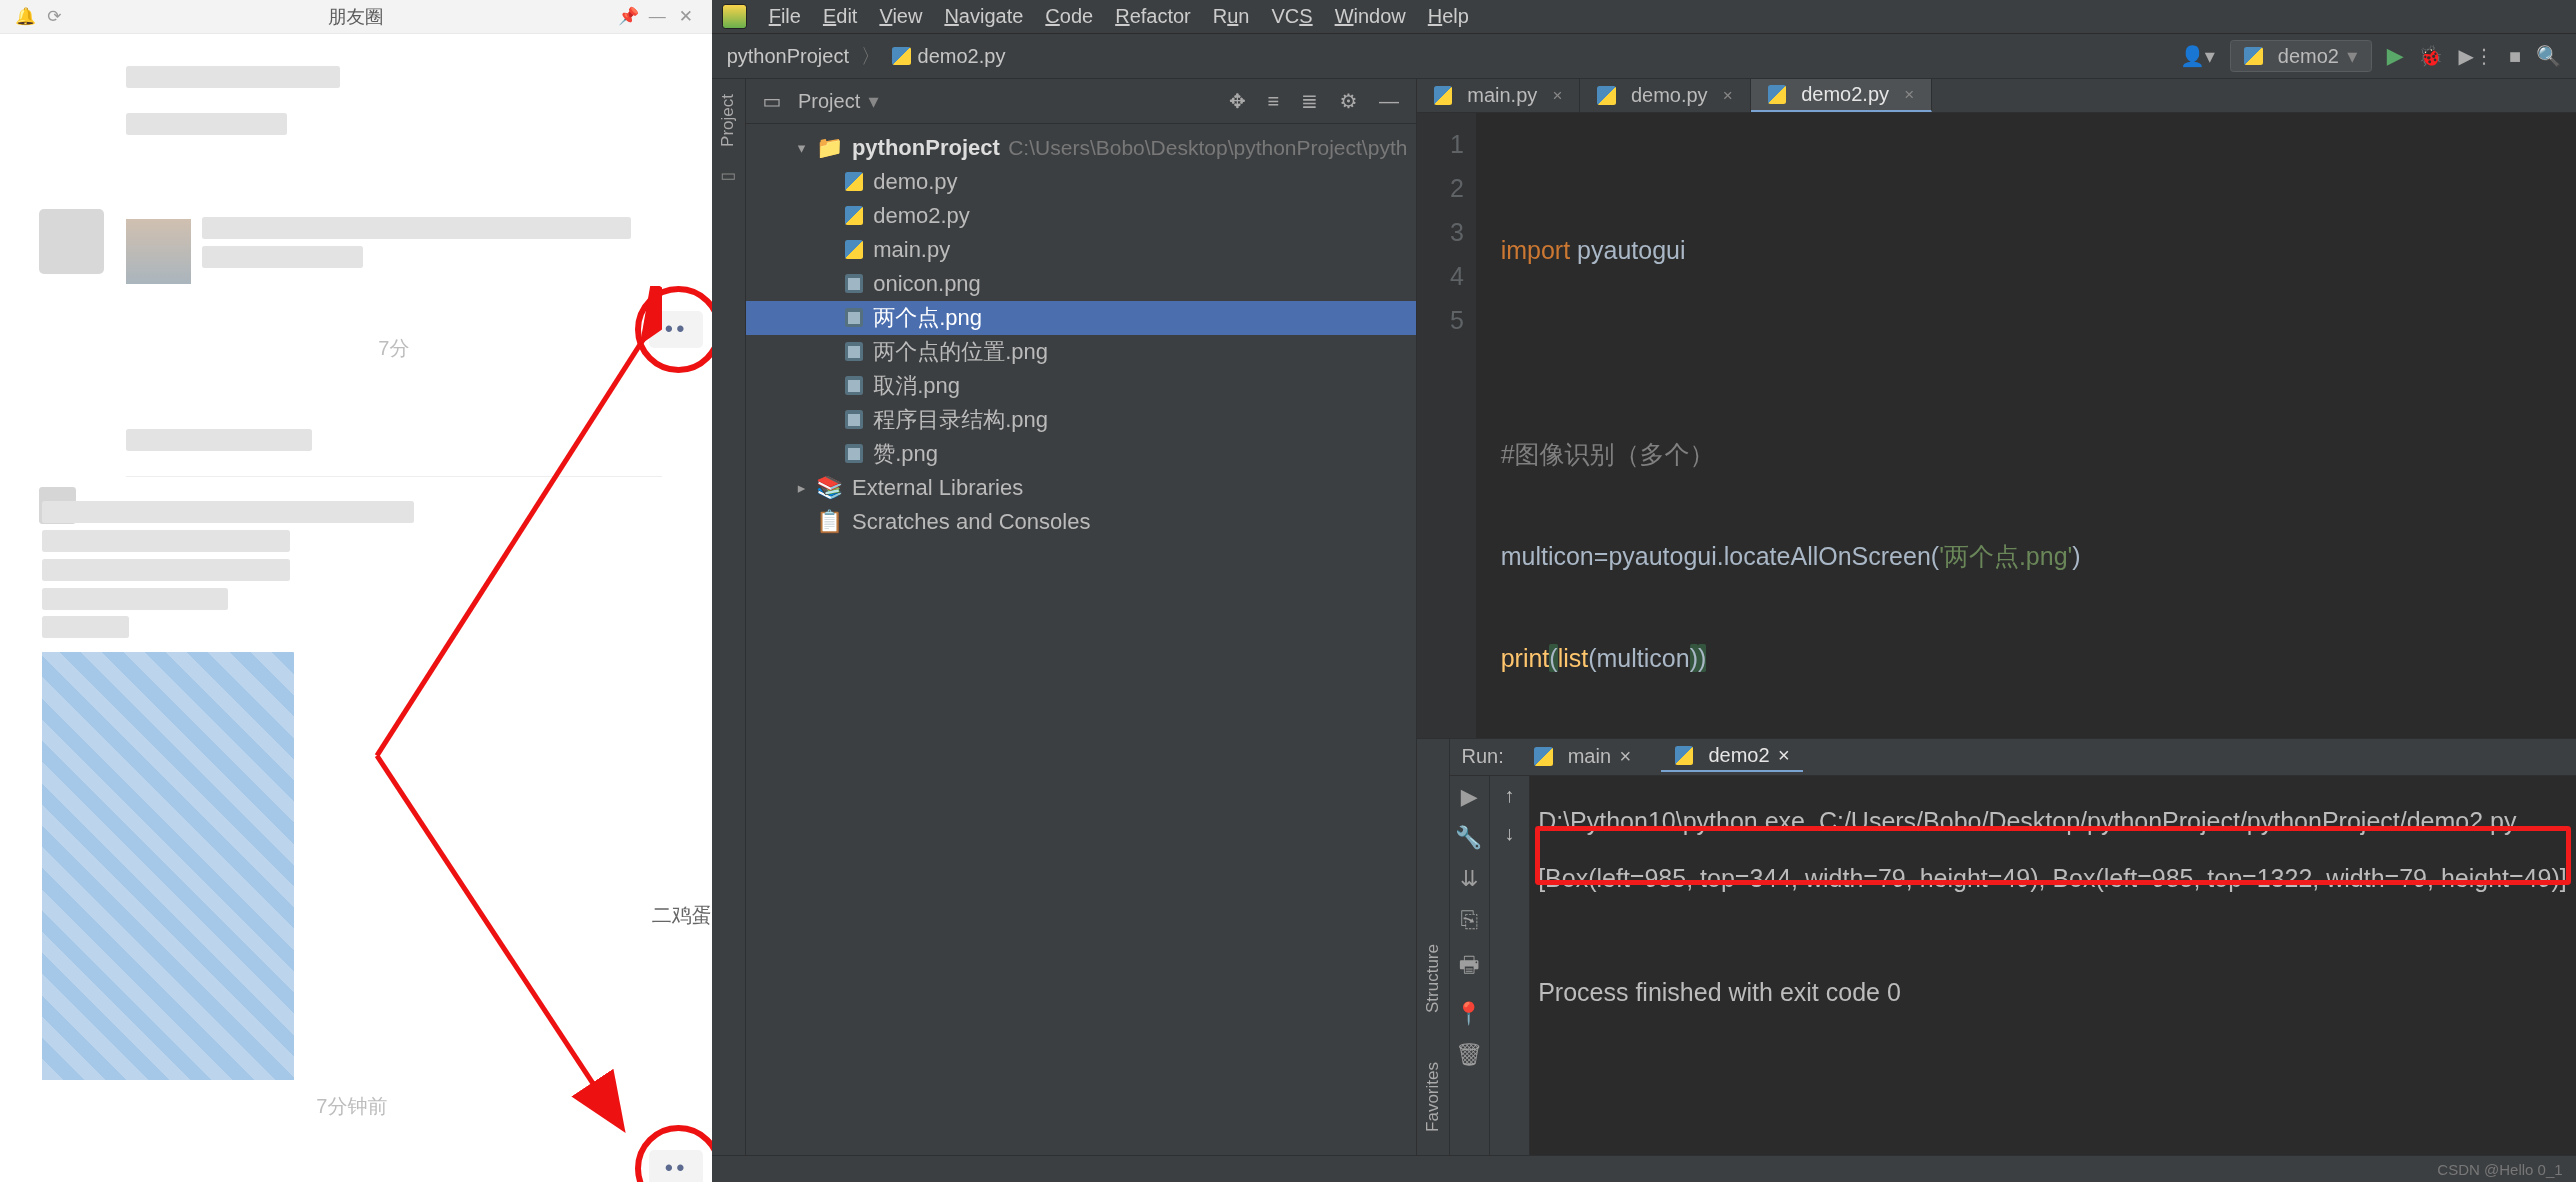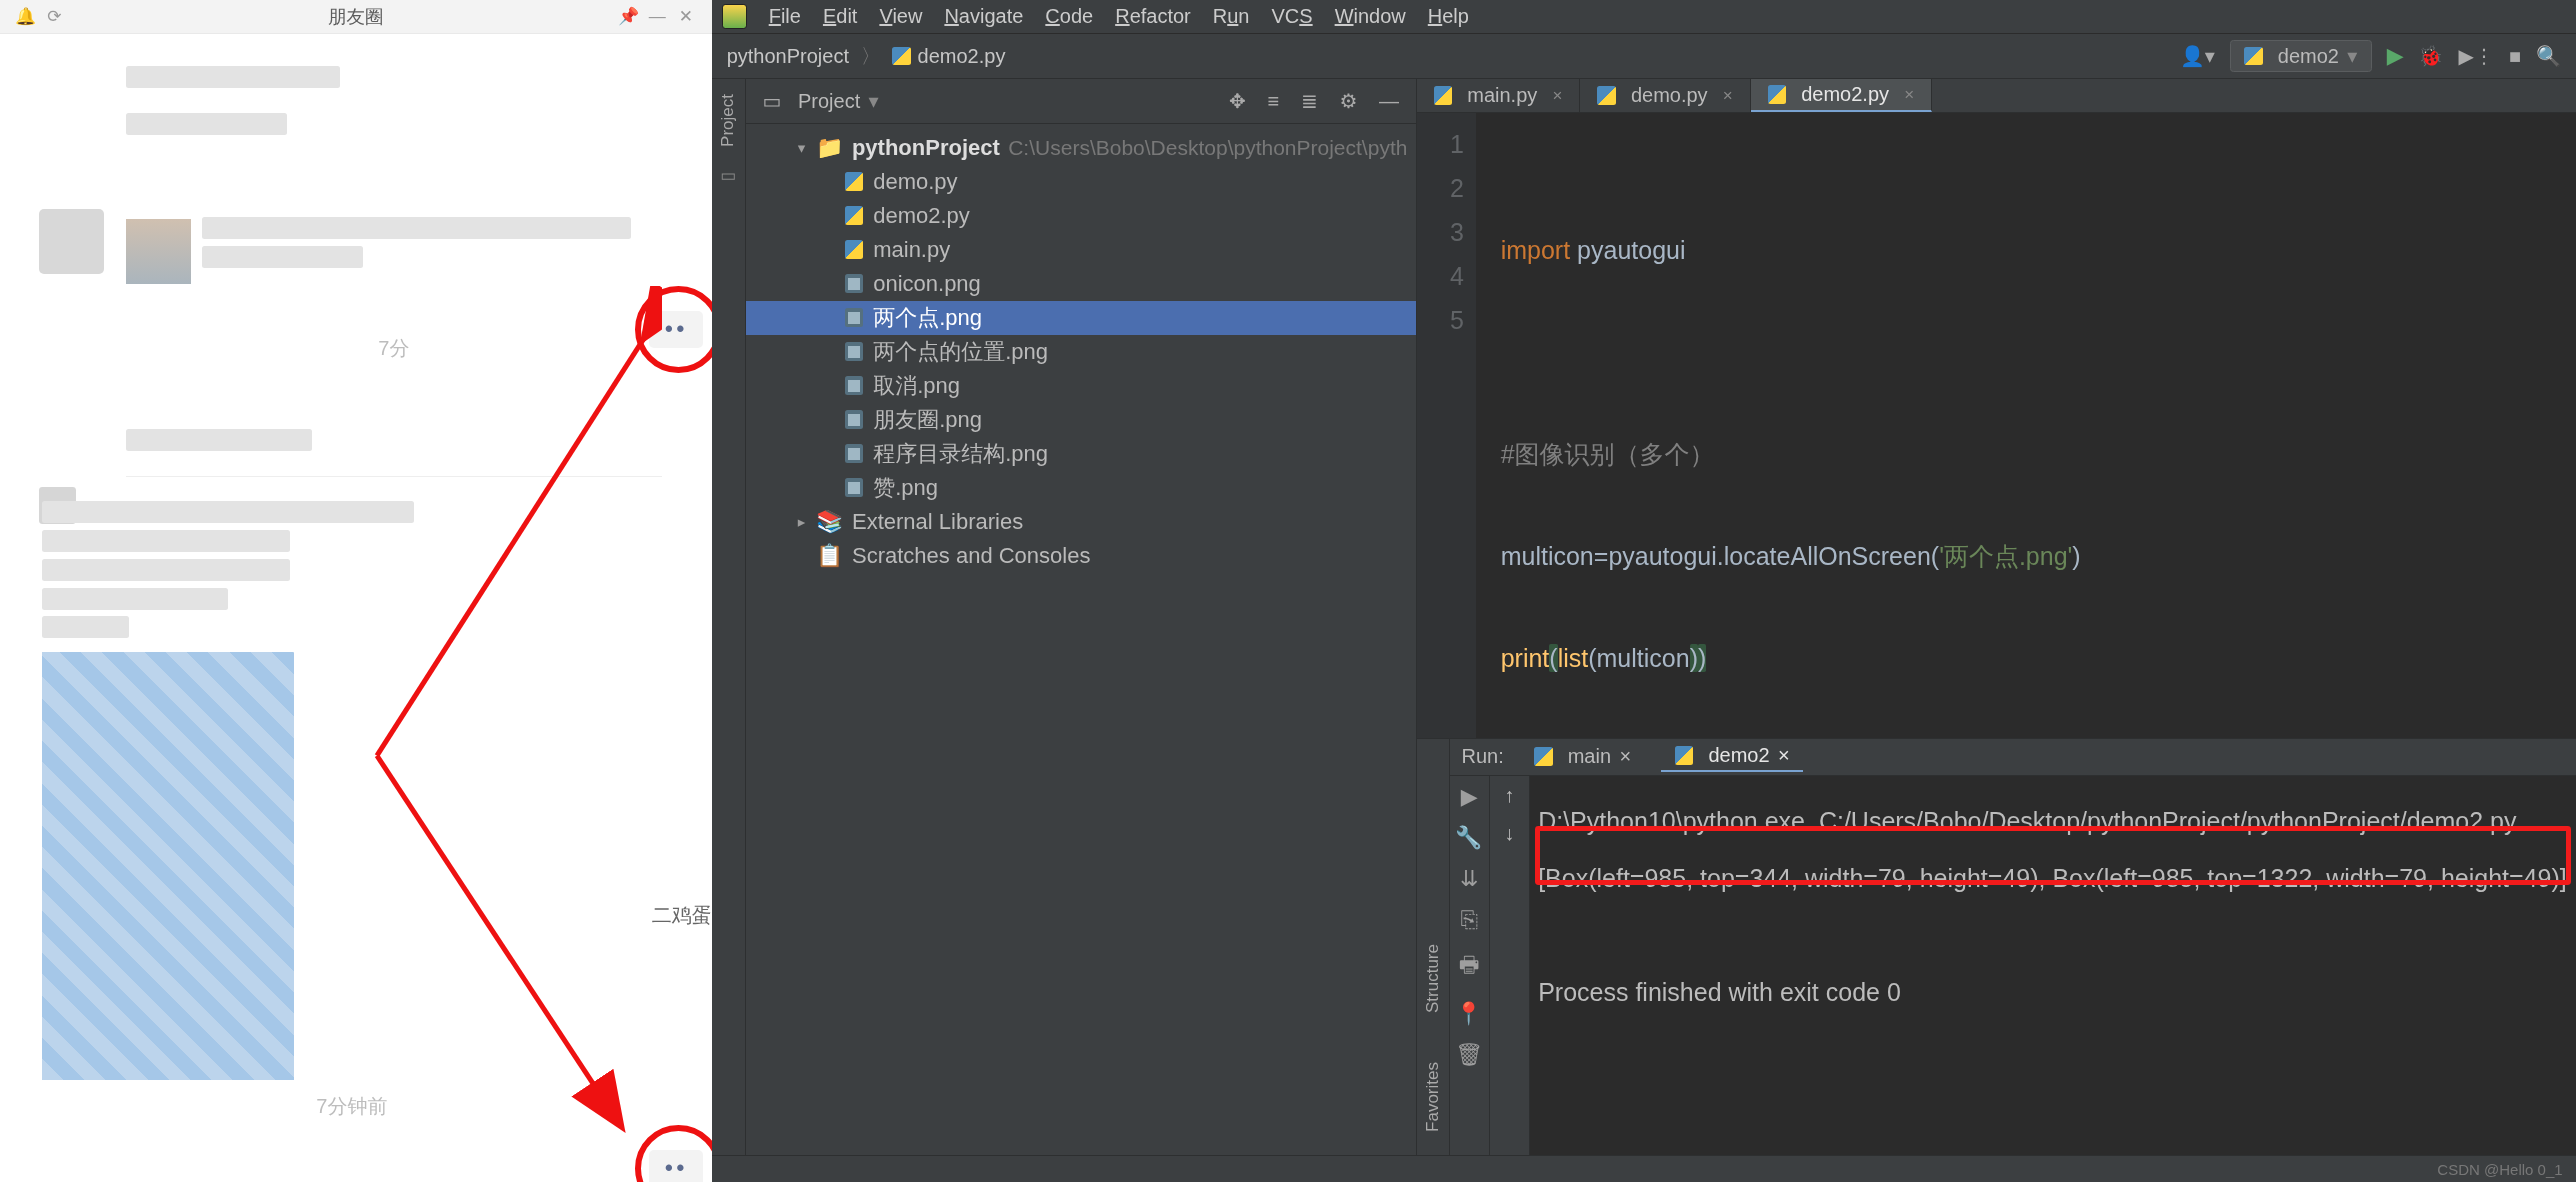"朋友圈.png" div.tree-row { html: <div> <span></span> <span>朋友圈.png</span> </div> -> none }
